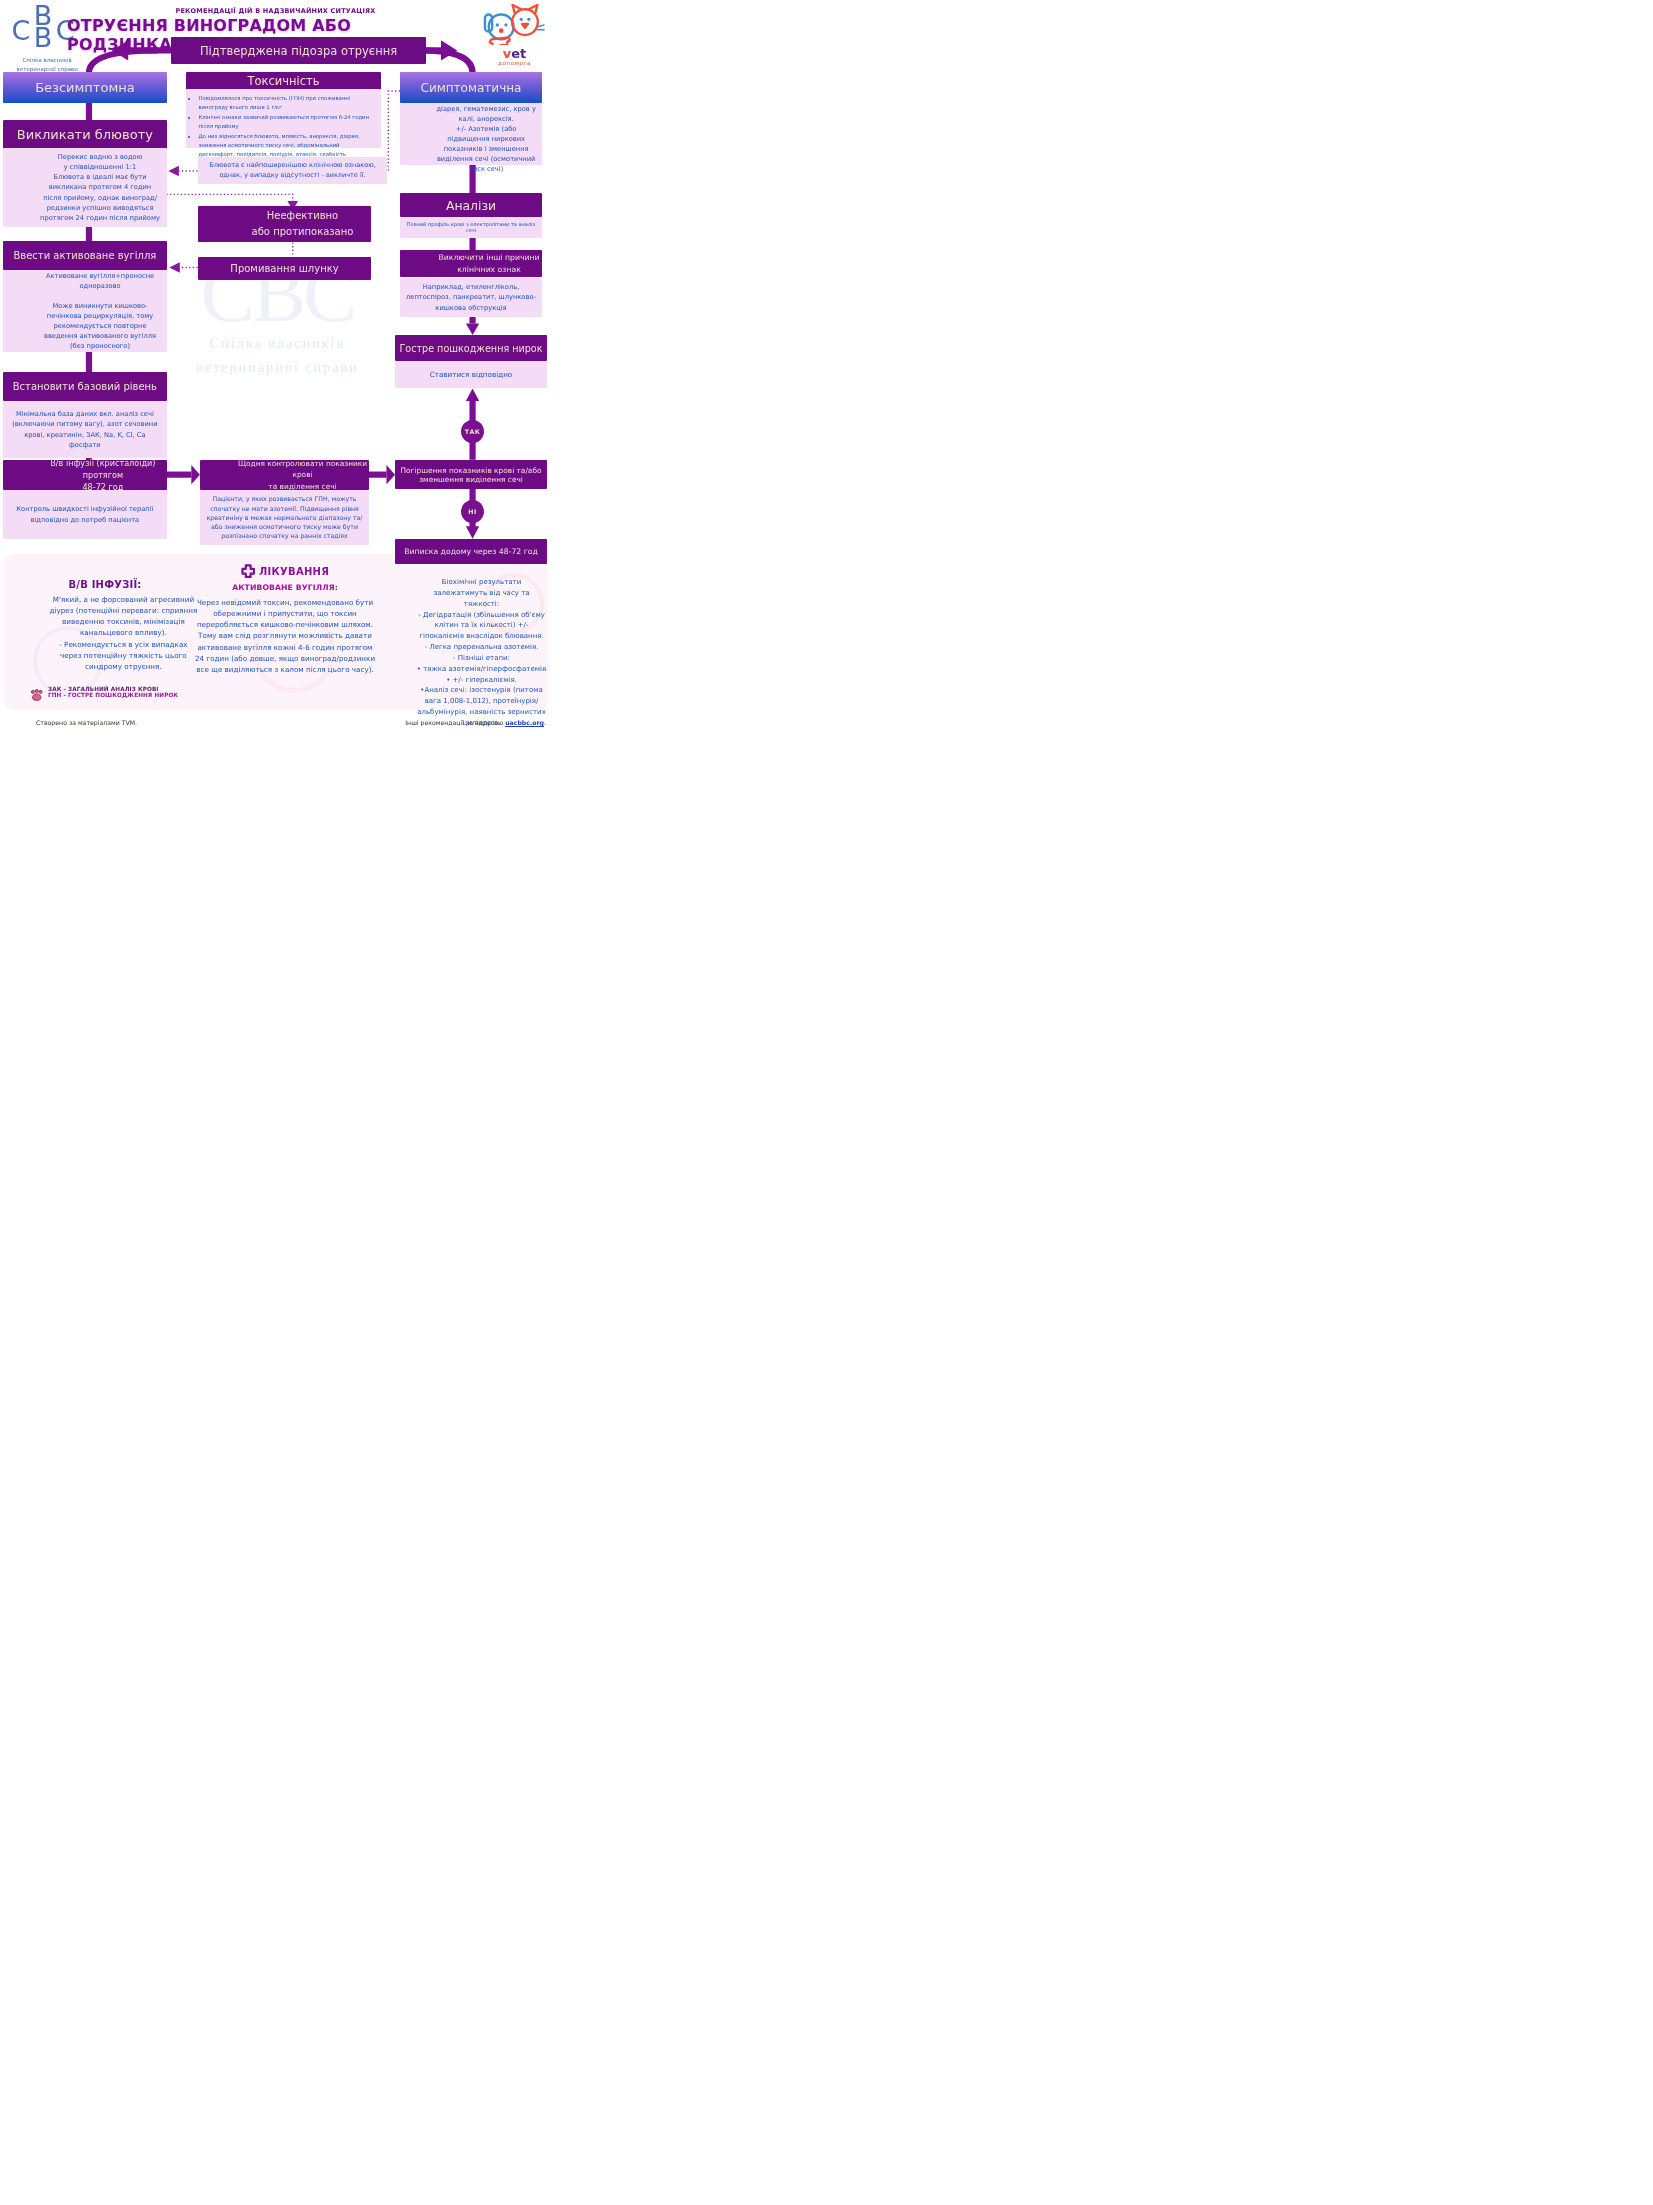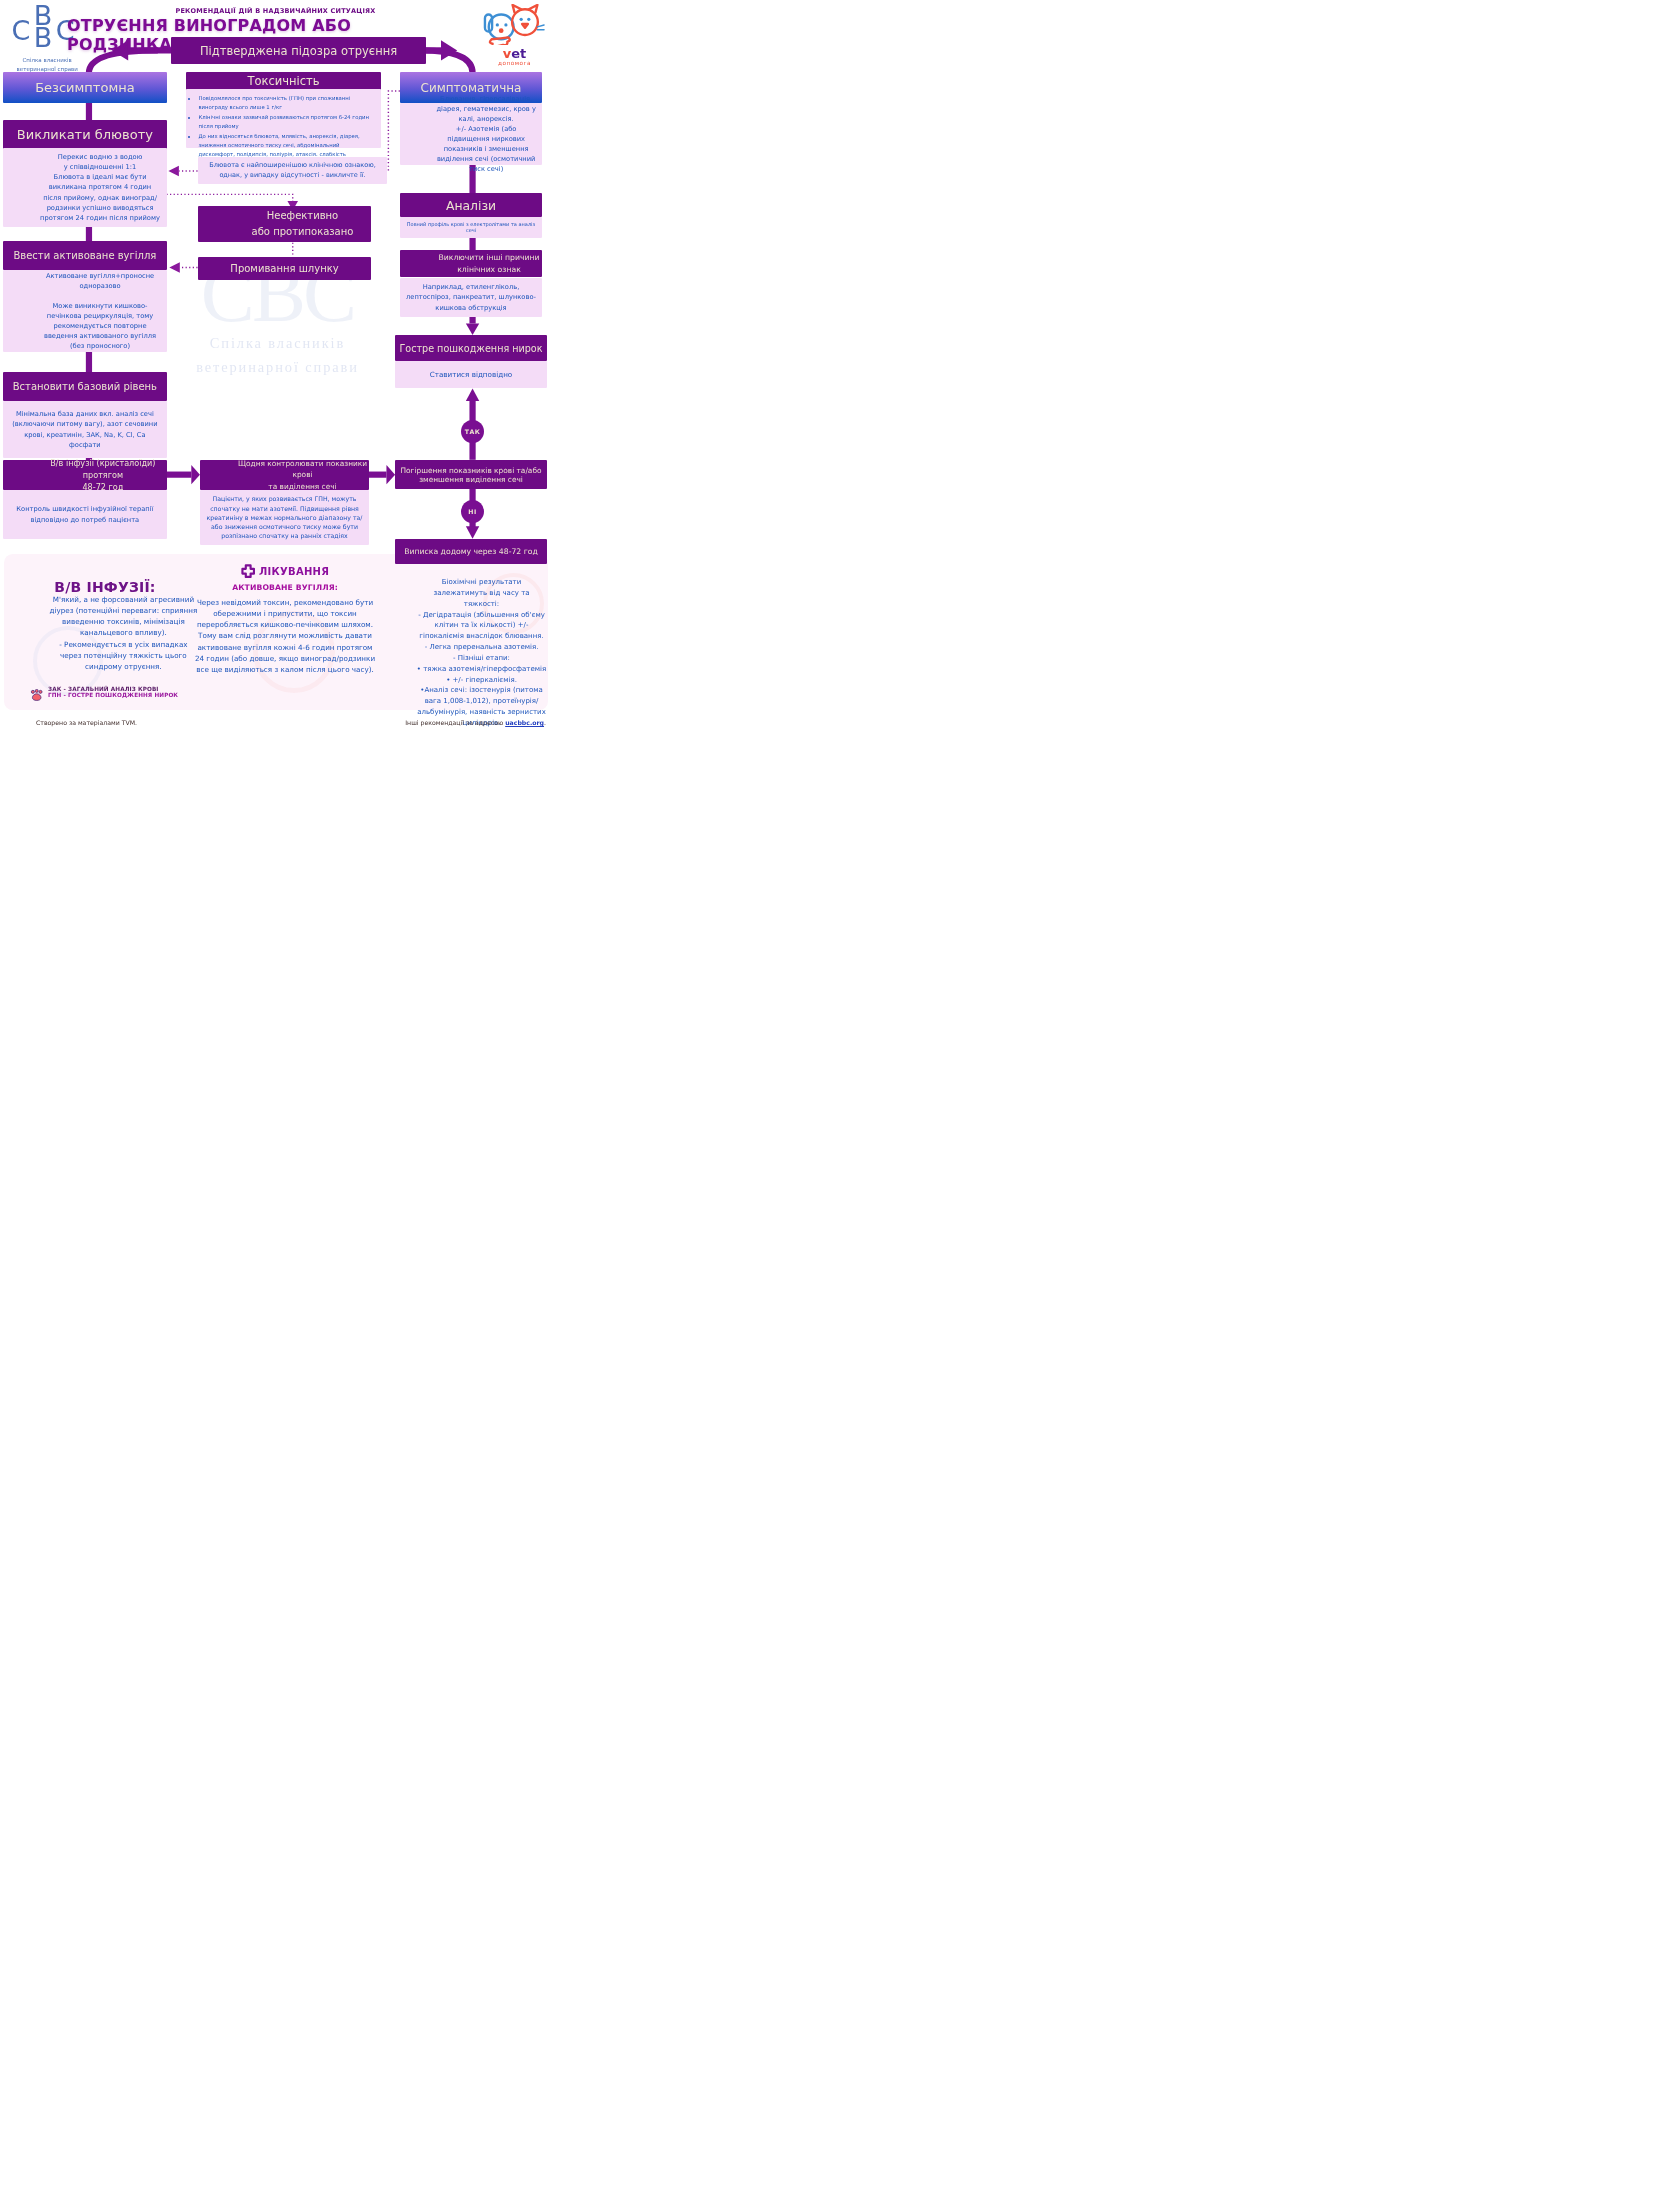"В/В ІНФУЗІЇ:" .b-head1 { font-size: 14px -> 10px }
